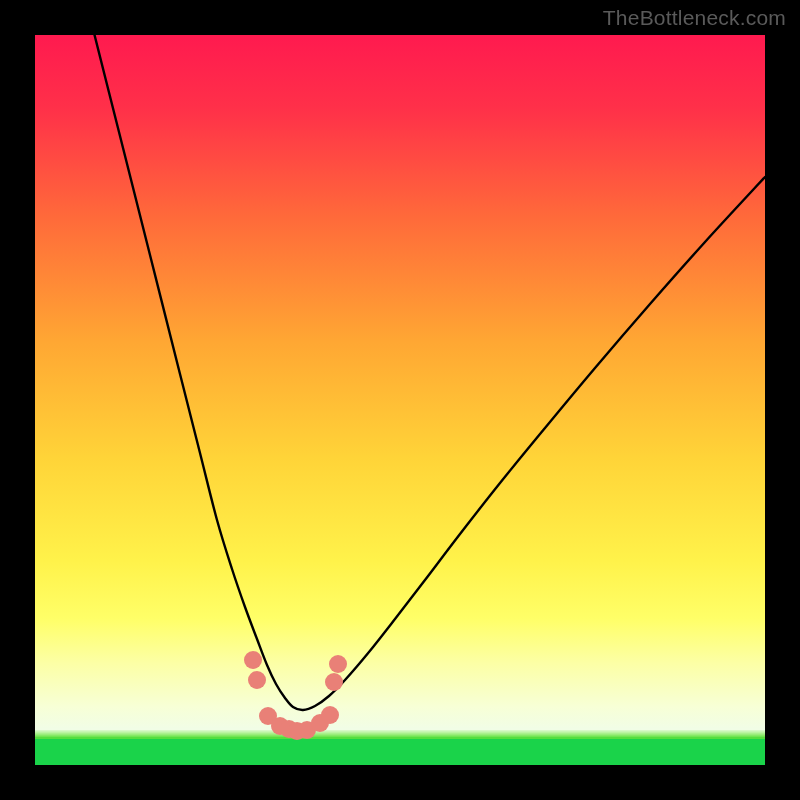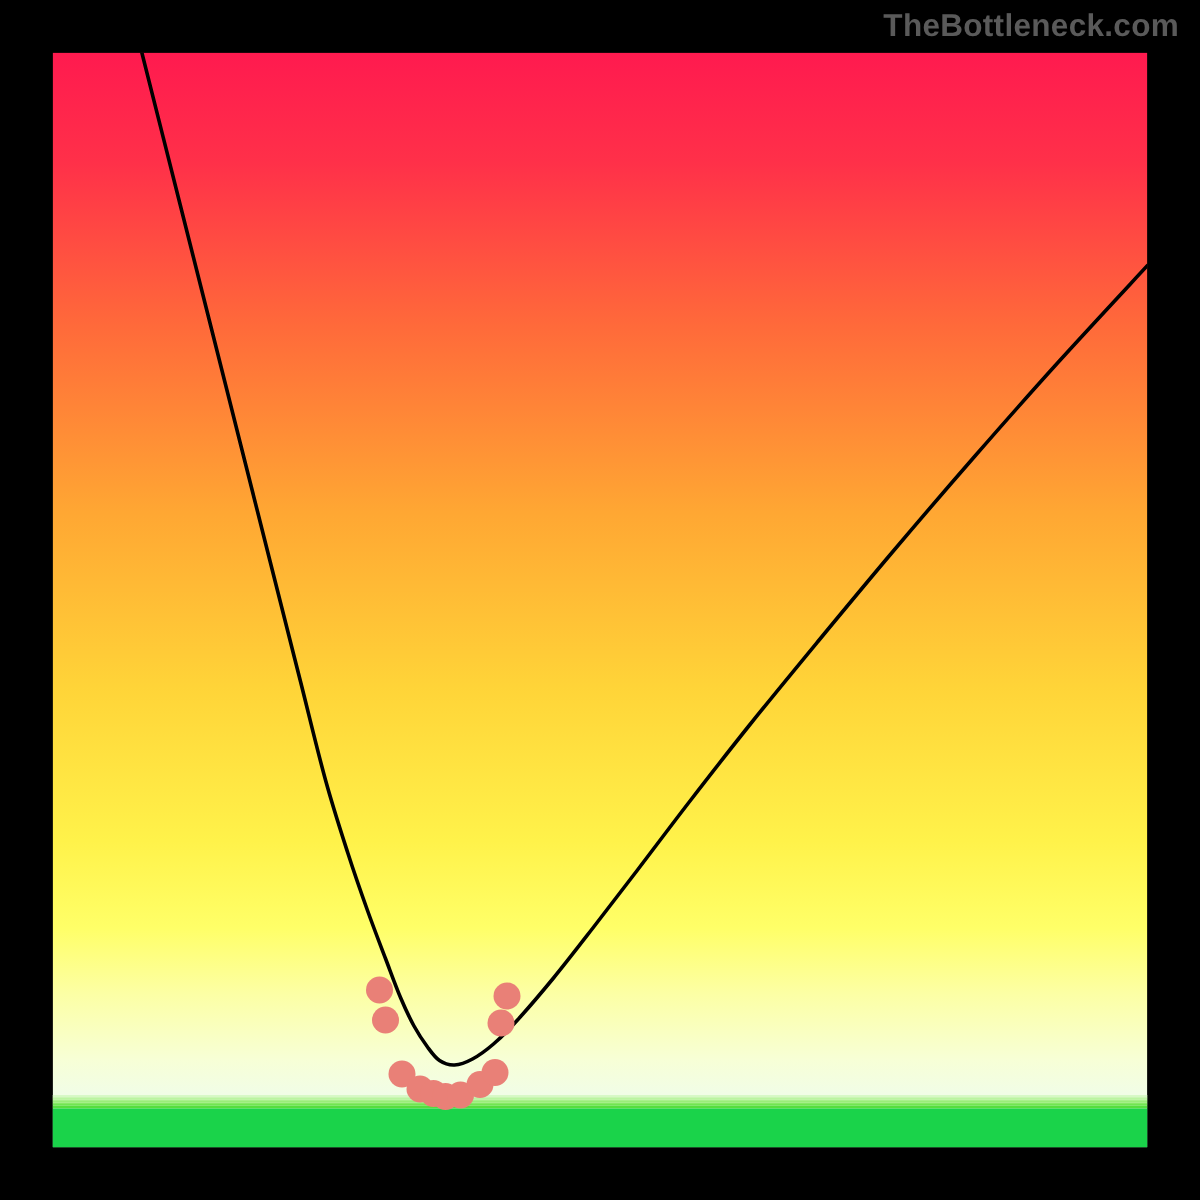"TheBottleneck.com" .watermark { font-weight: 700 -> 400 }
